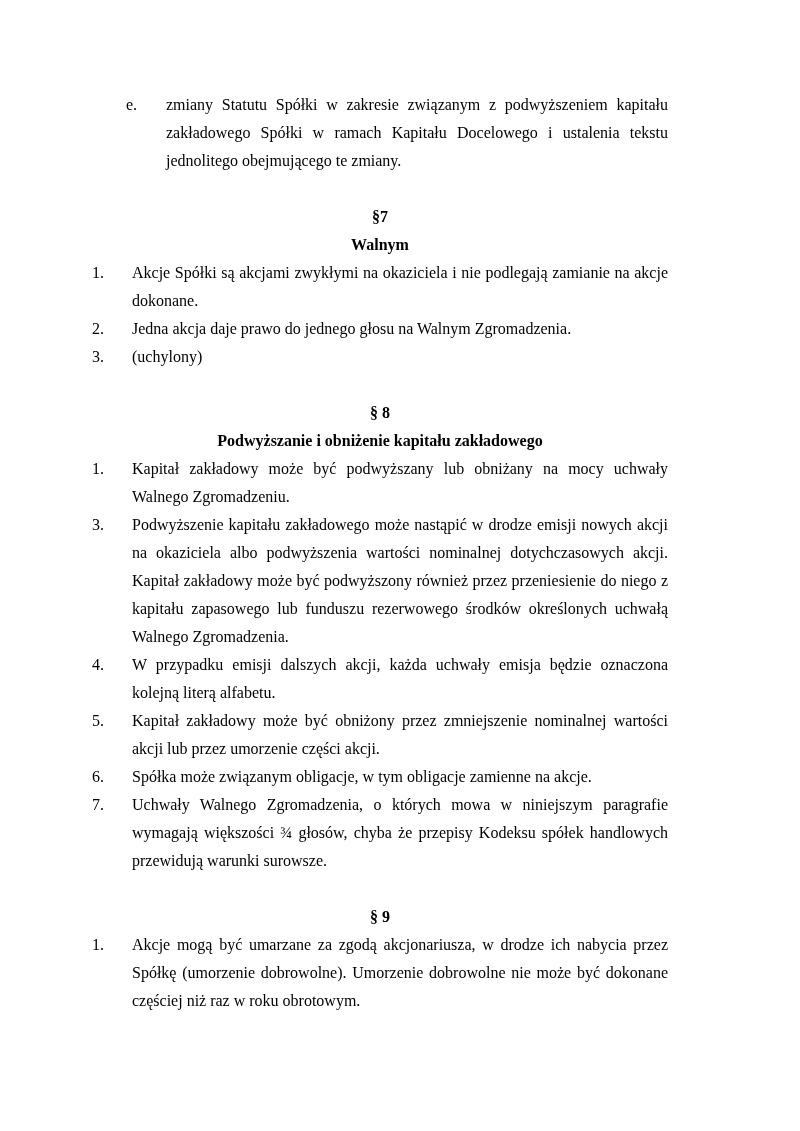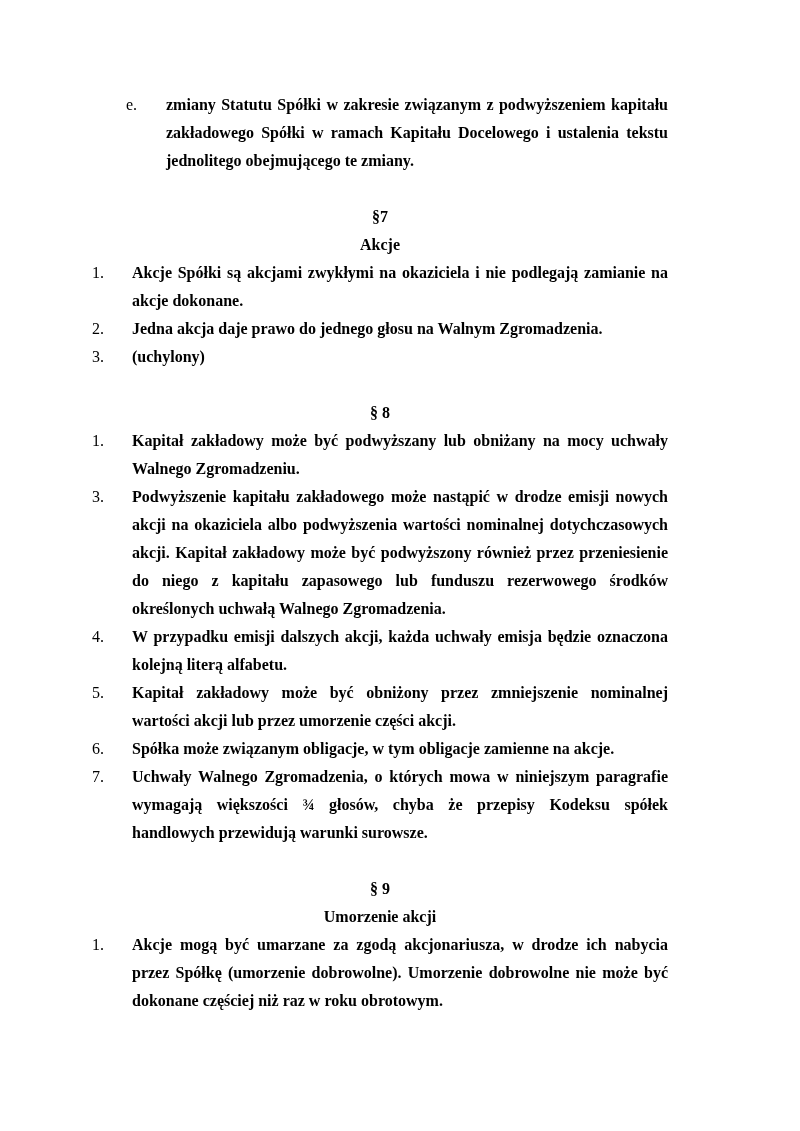"zmiany Statutu Spółki w zakresie" .list-item .text { font-weight: bold -> none }
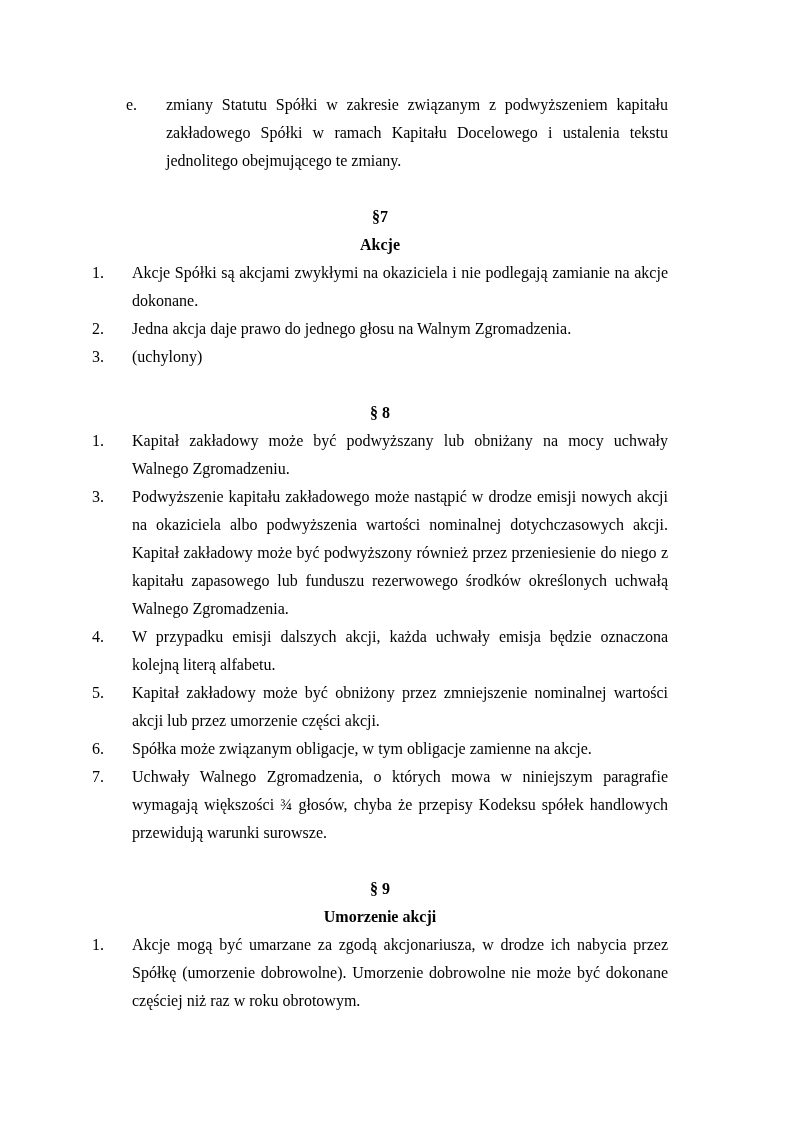"Akcje" div.section-head { text: Akcje -> Walnym }
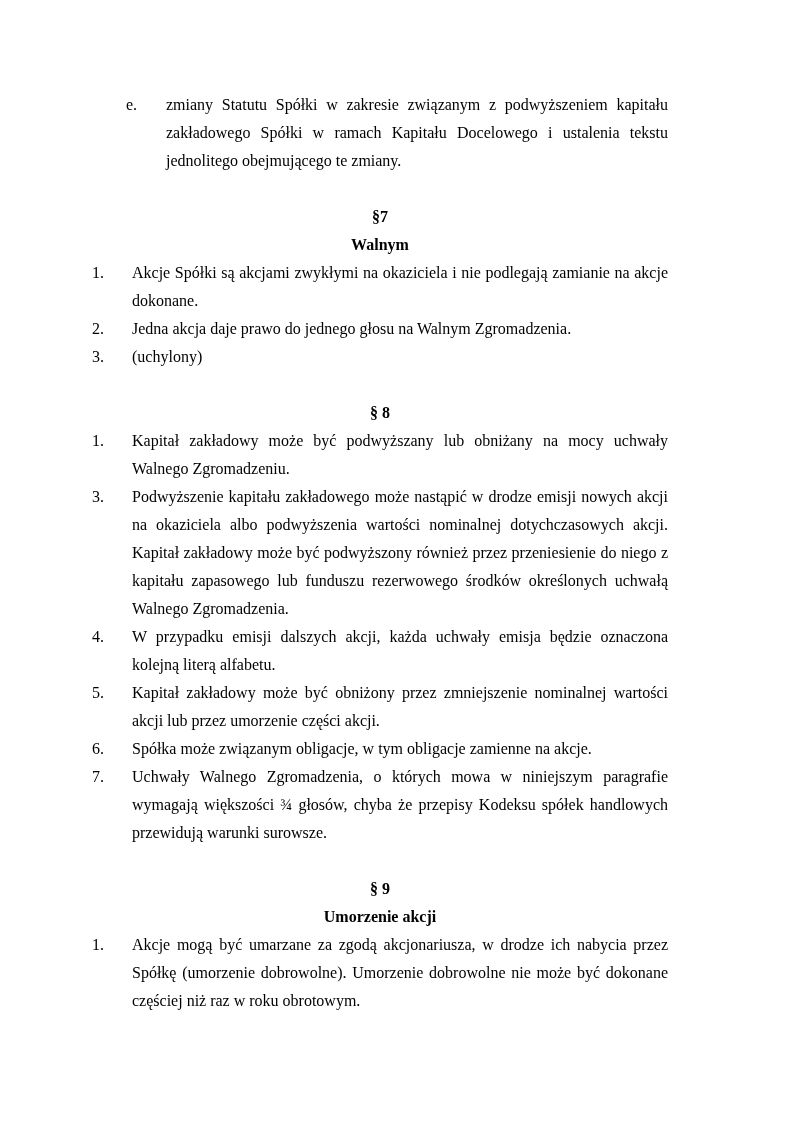"Podwyższanie i obniżenie kapitału" div.section-head { html: none -> <div>Podwyższanie i obniżenie kapitału zakładowego</div> }
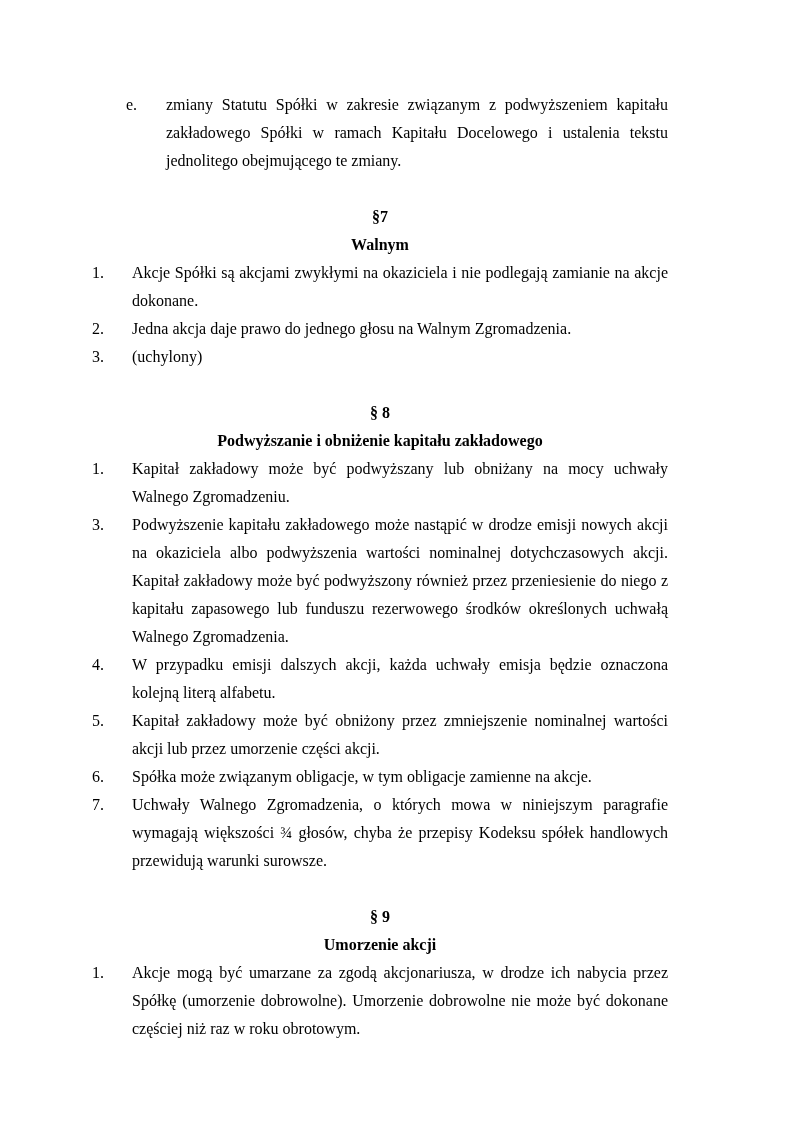"Umorzenie akcji" div.section-head { html: <div>Umorzenie akcji</div> -> none }
